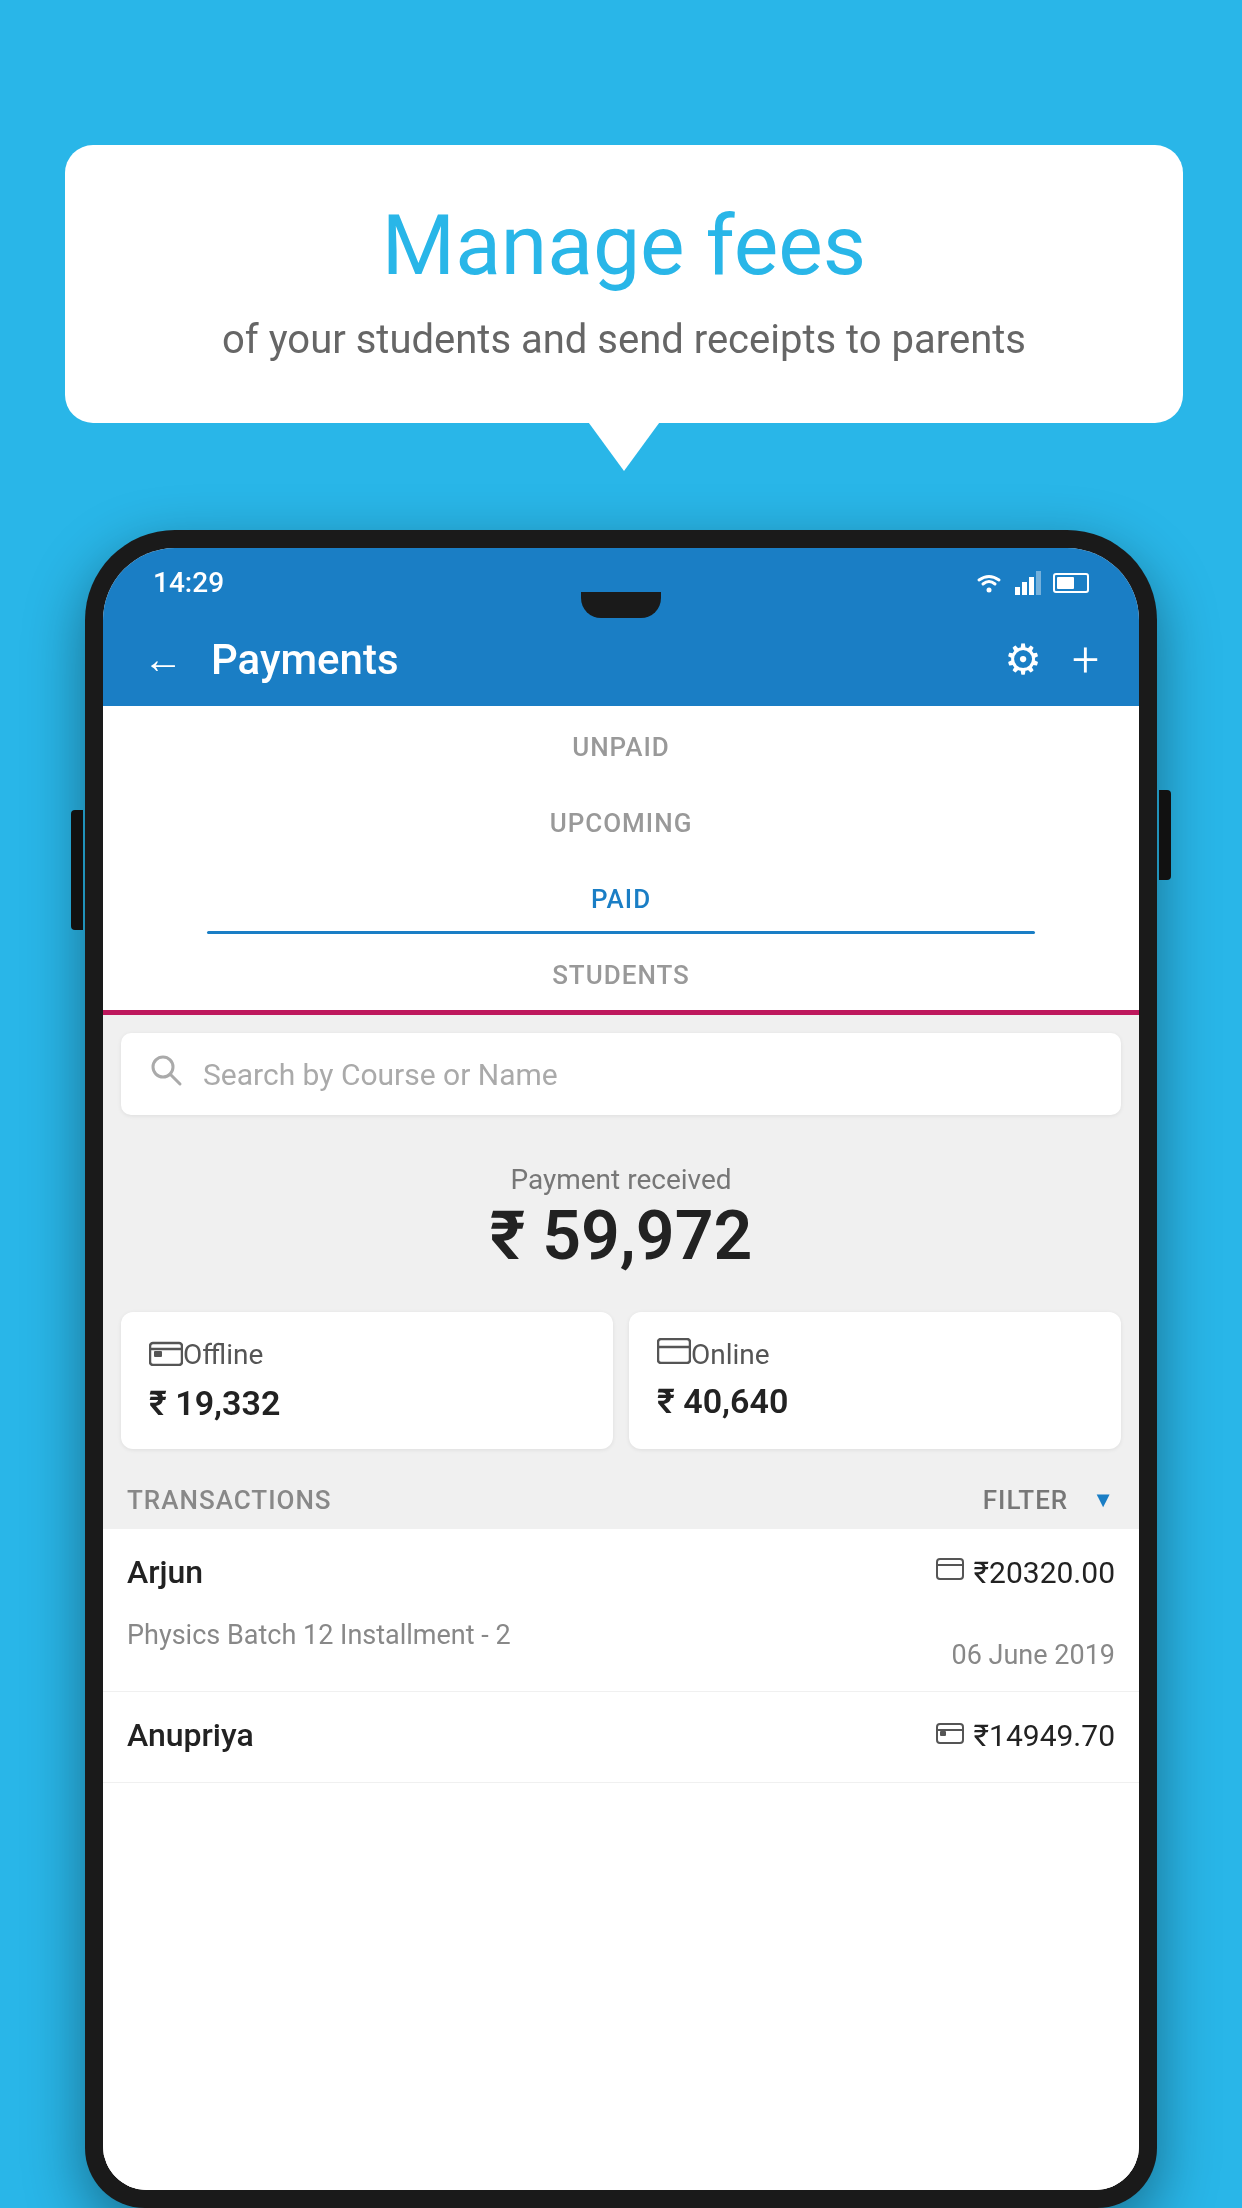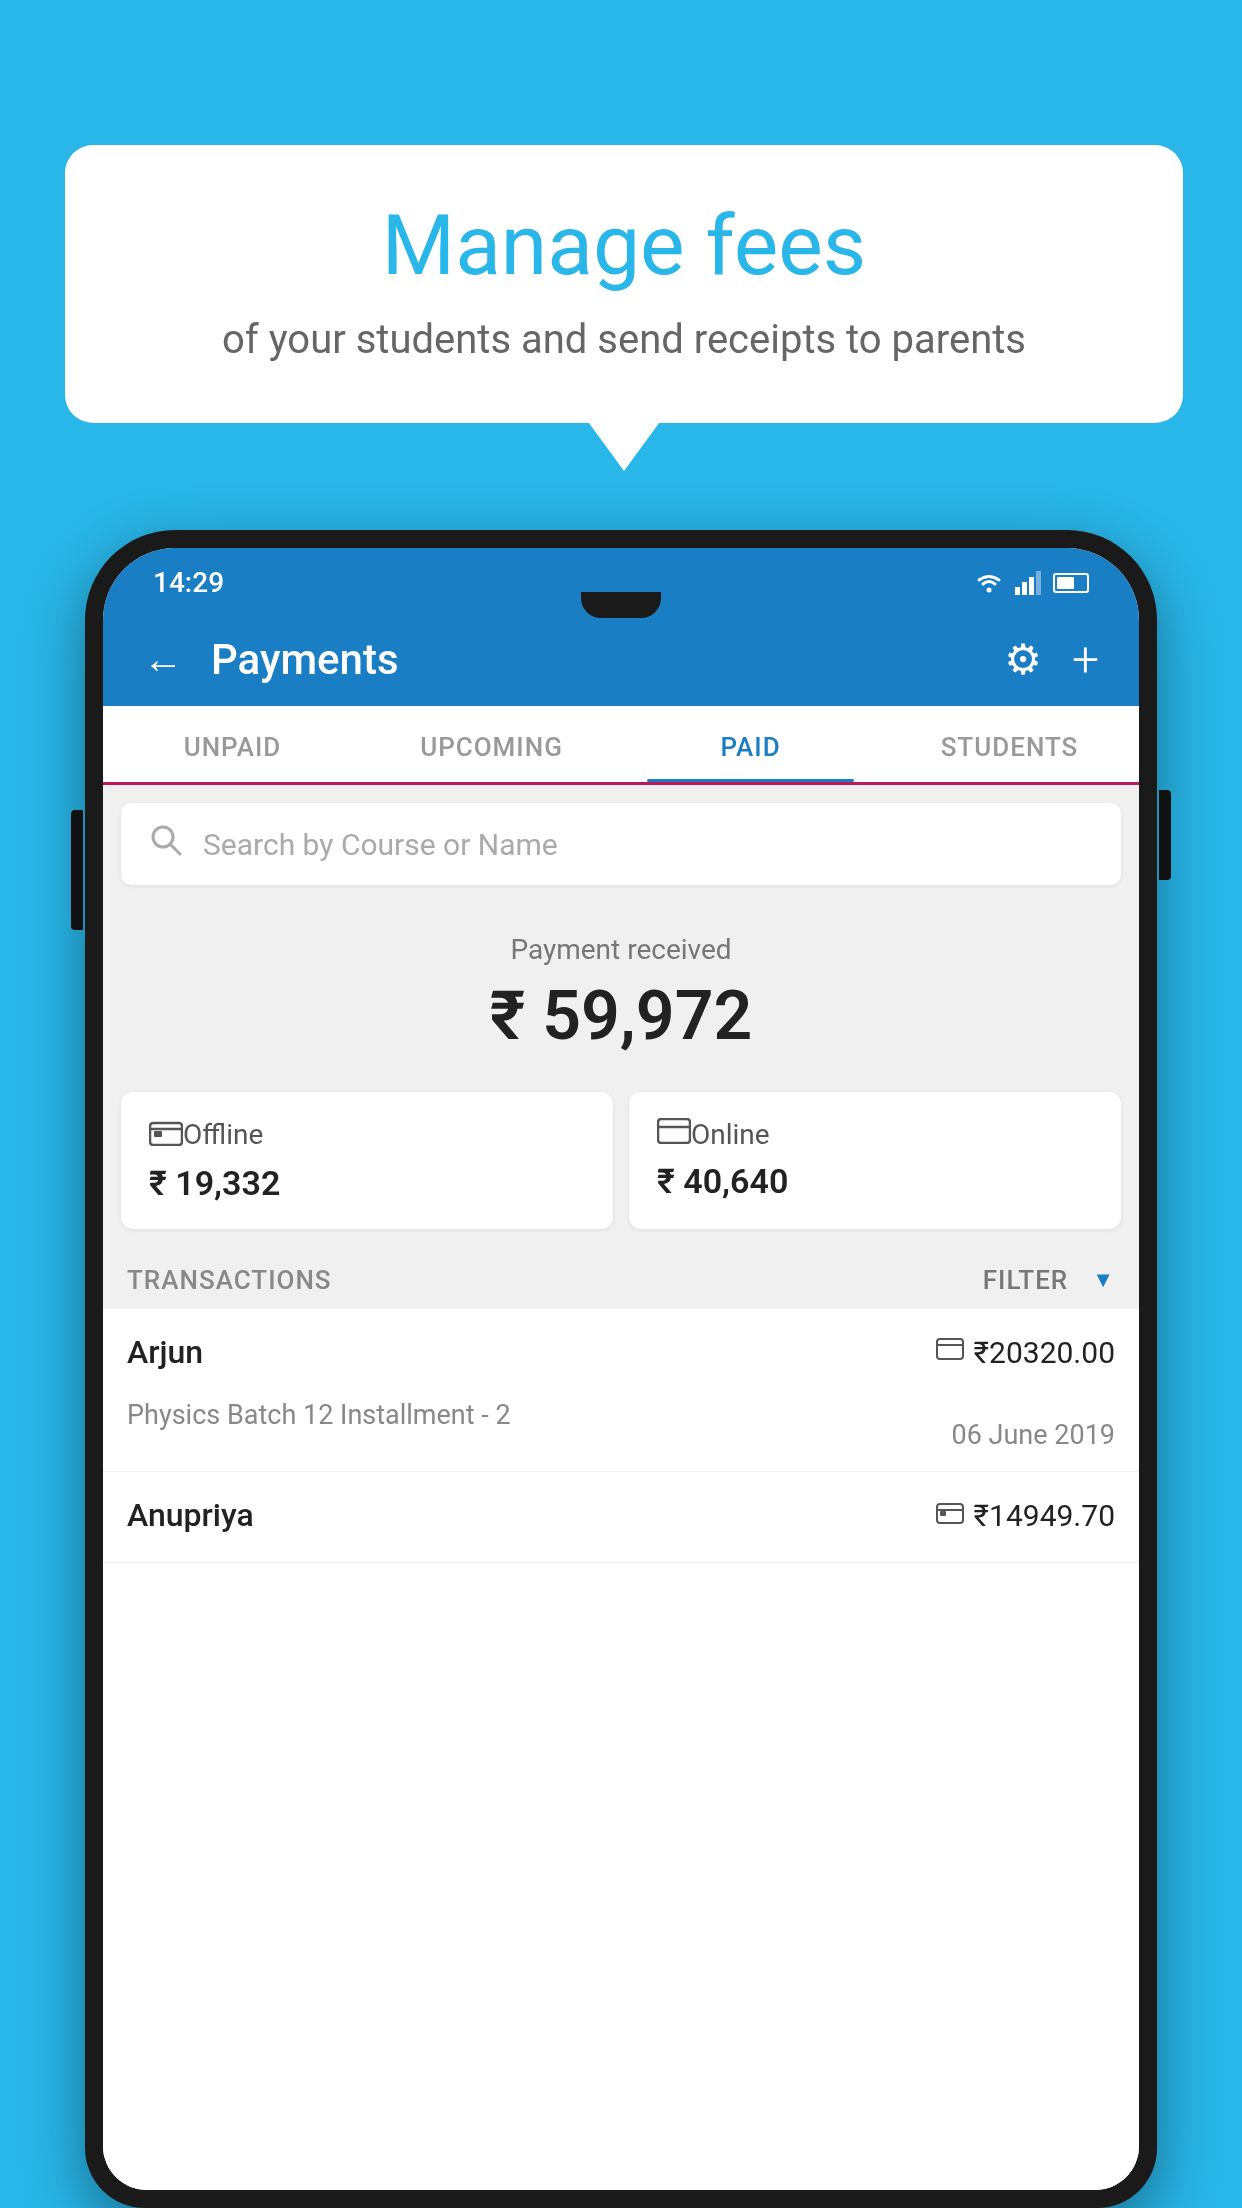"UNPAID" .tabs { border-bottom: 3px solid #be185d -> 5px solid #be185d; flex-direction: none -> column }
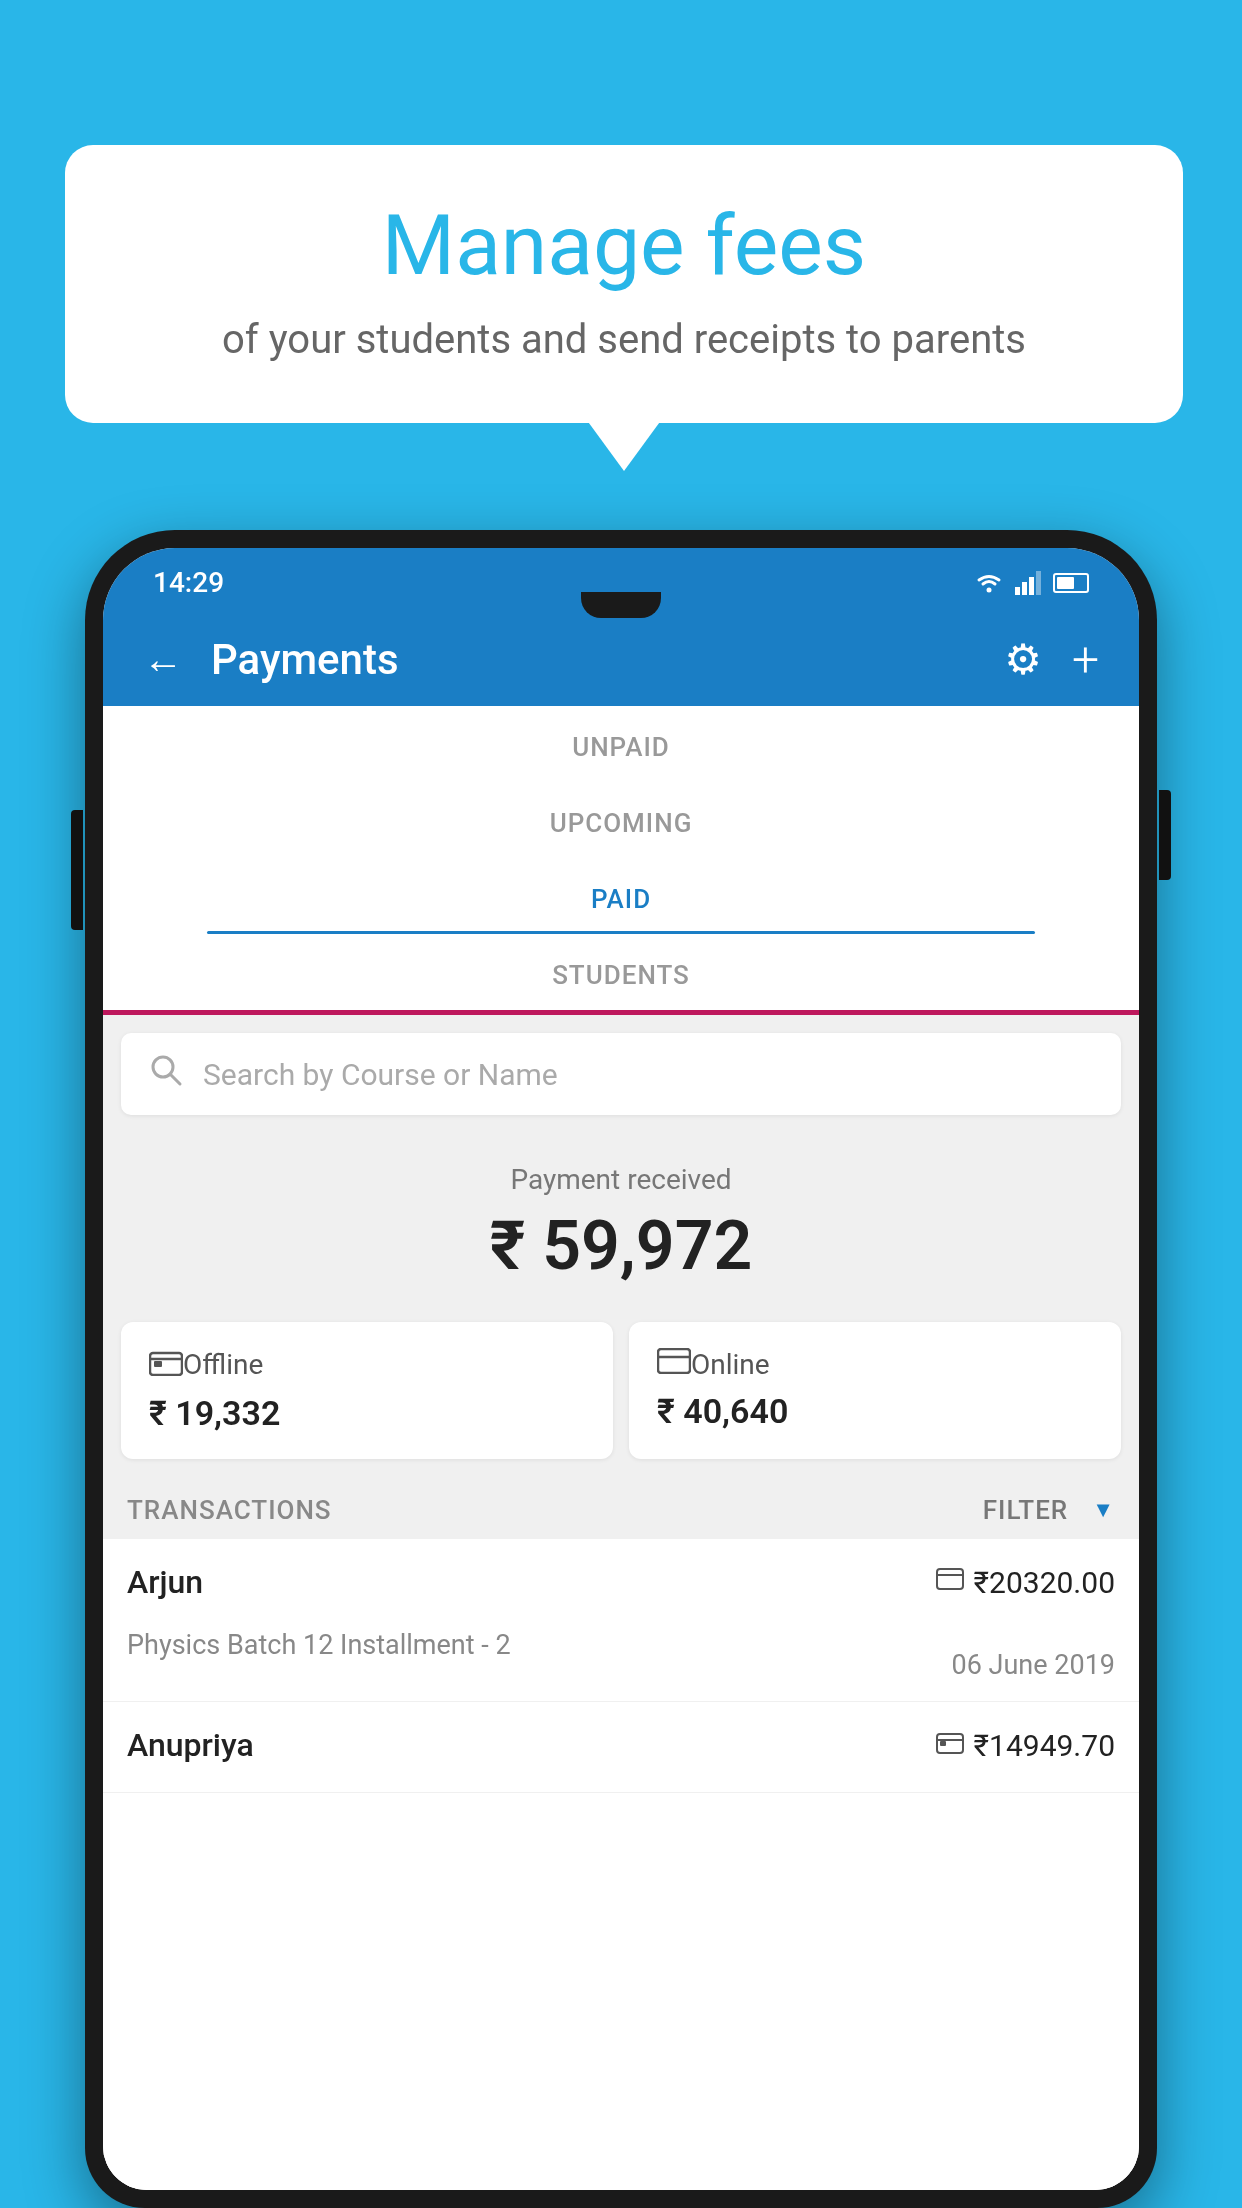"Payment received" .payment-label { margin-bottom: 10px -> none }
